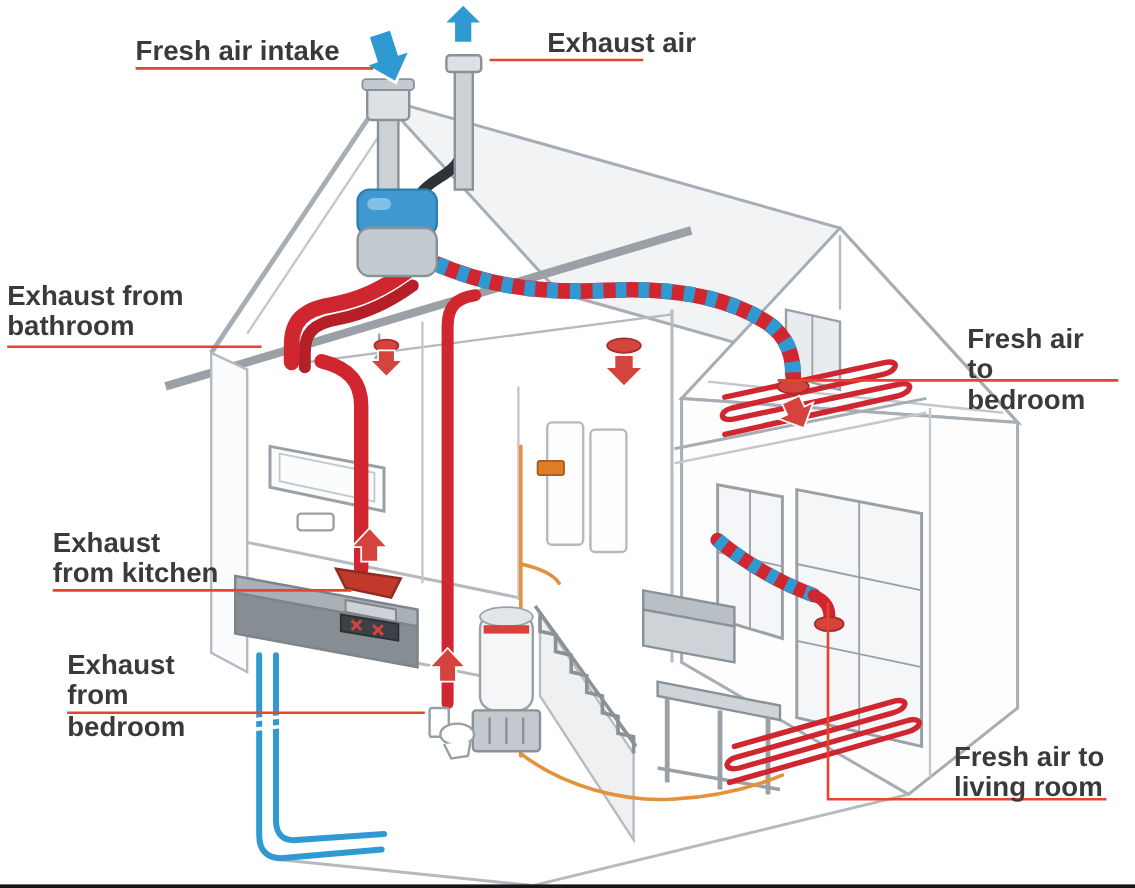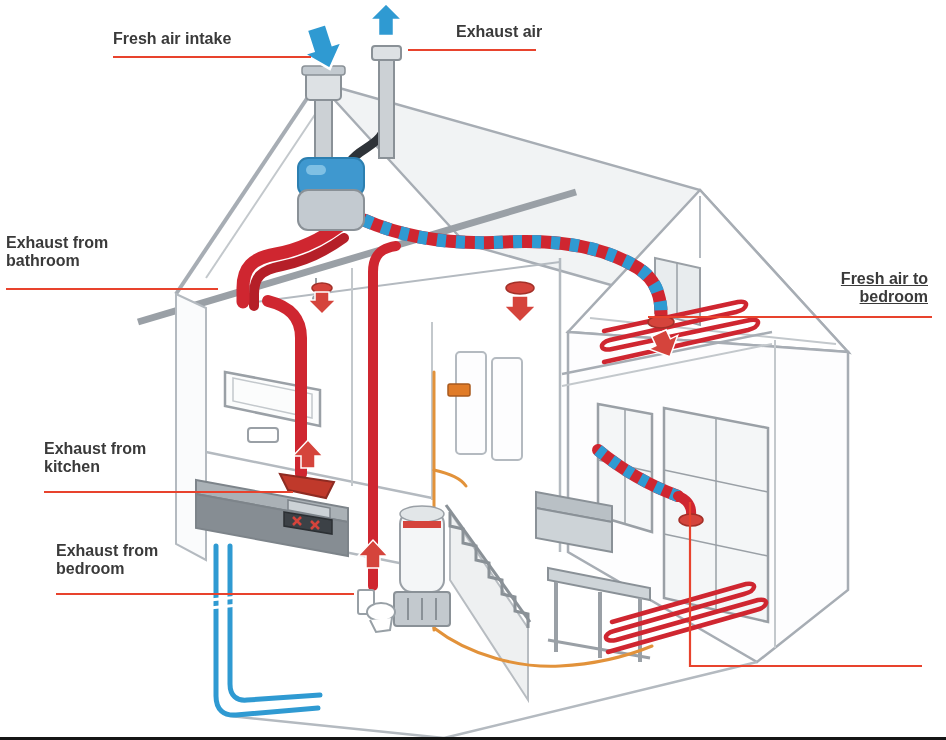"Fresh air intake" .lbl { font-size: 16px -> 23px }
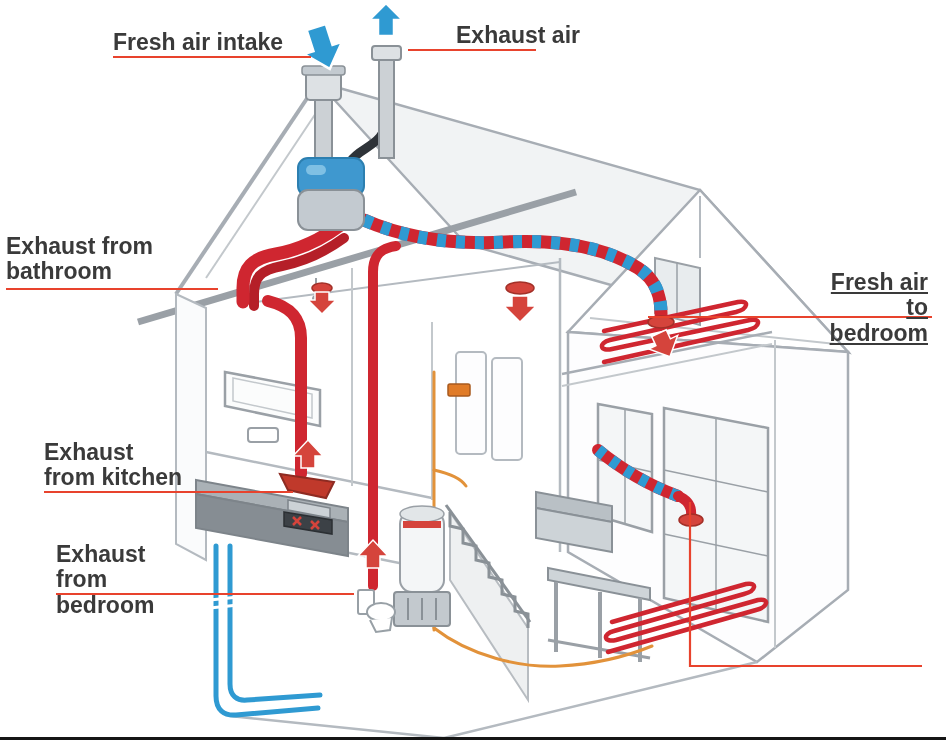"Fresh air to bedroom" .lbl.right { text-align: right -> left; text-decoration: underline -> none }
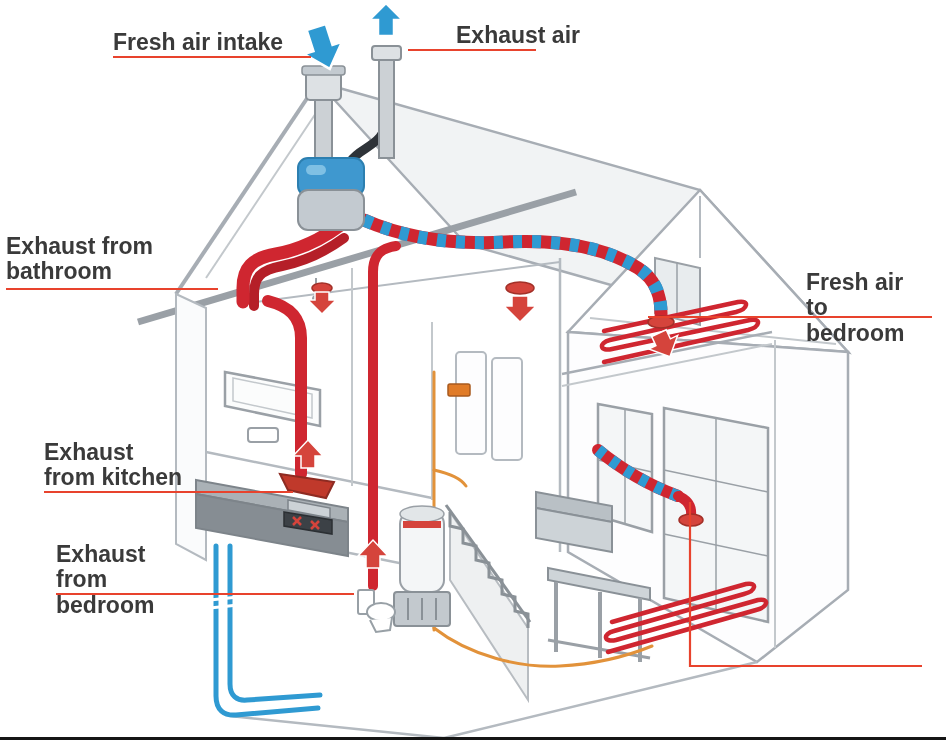"Fresh air to living room" div.lbl { html: none -> <div>Fresh air to living room</div> }
